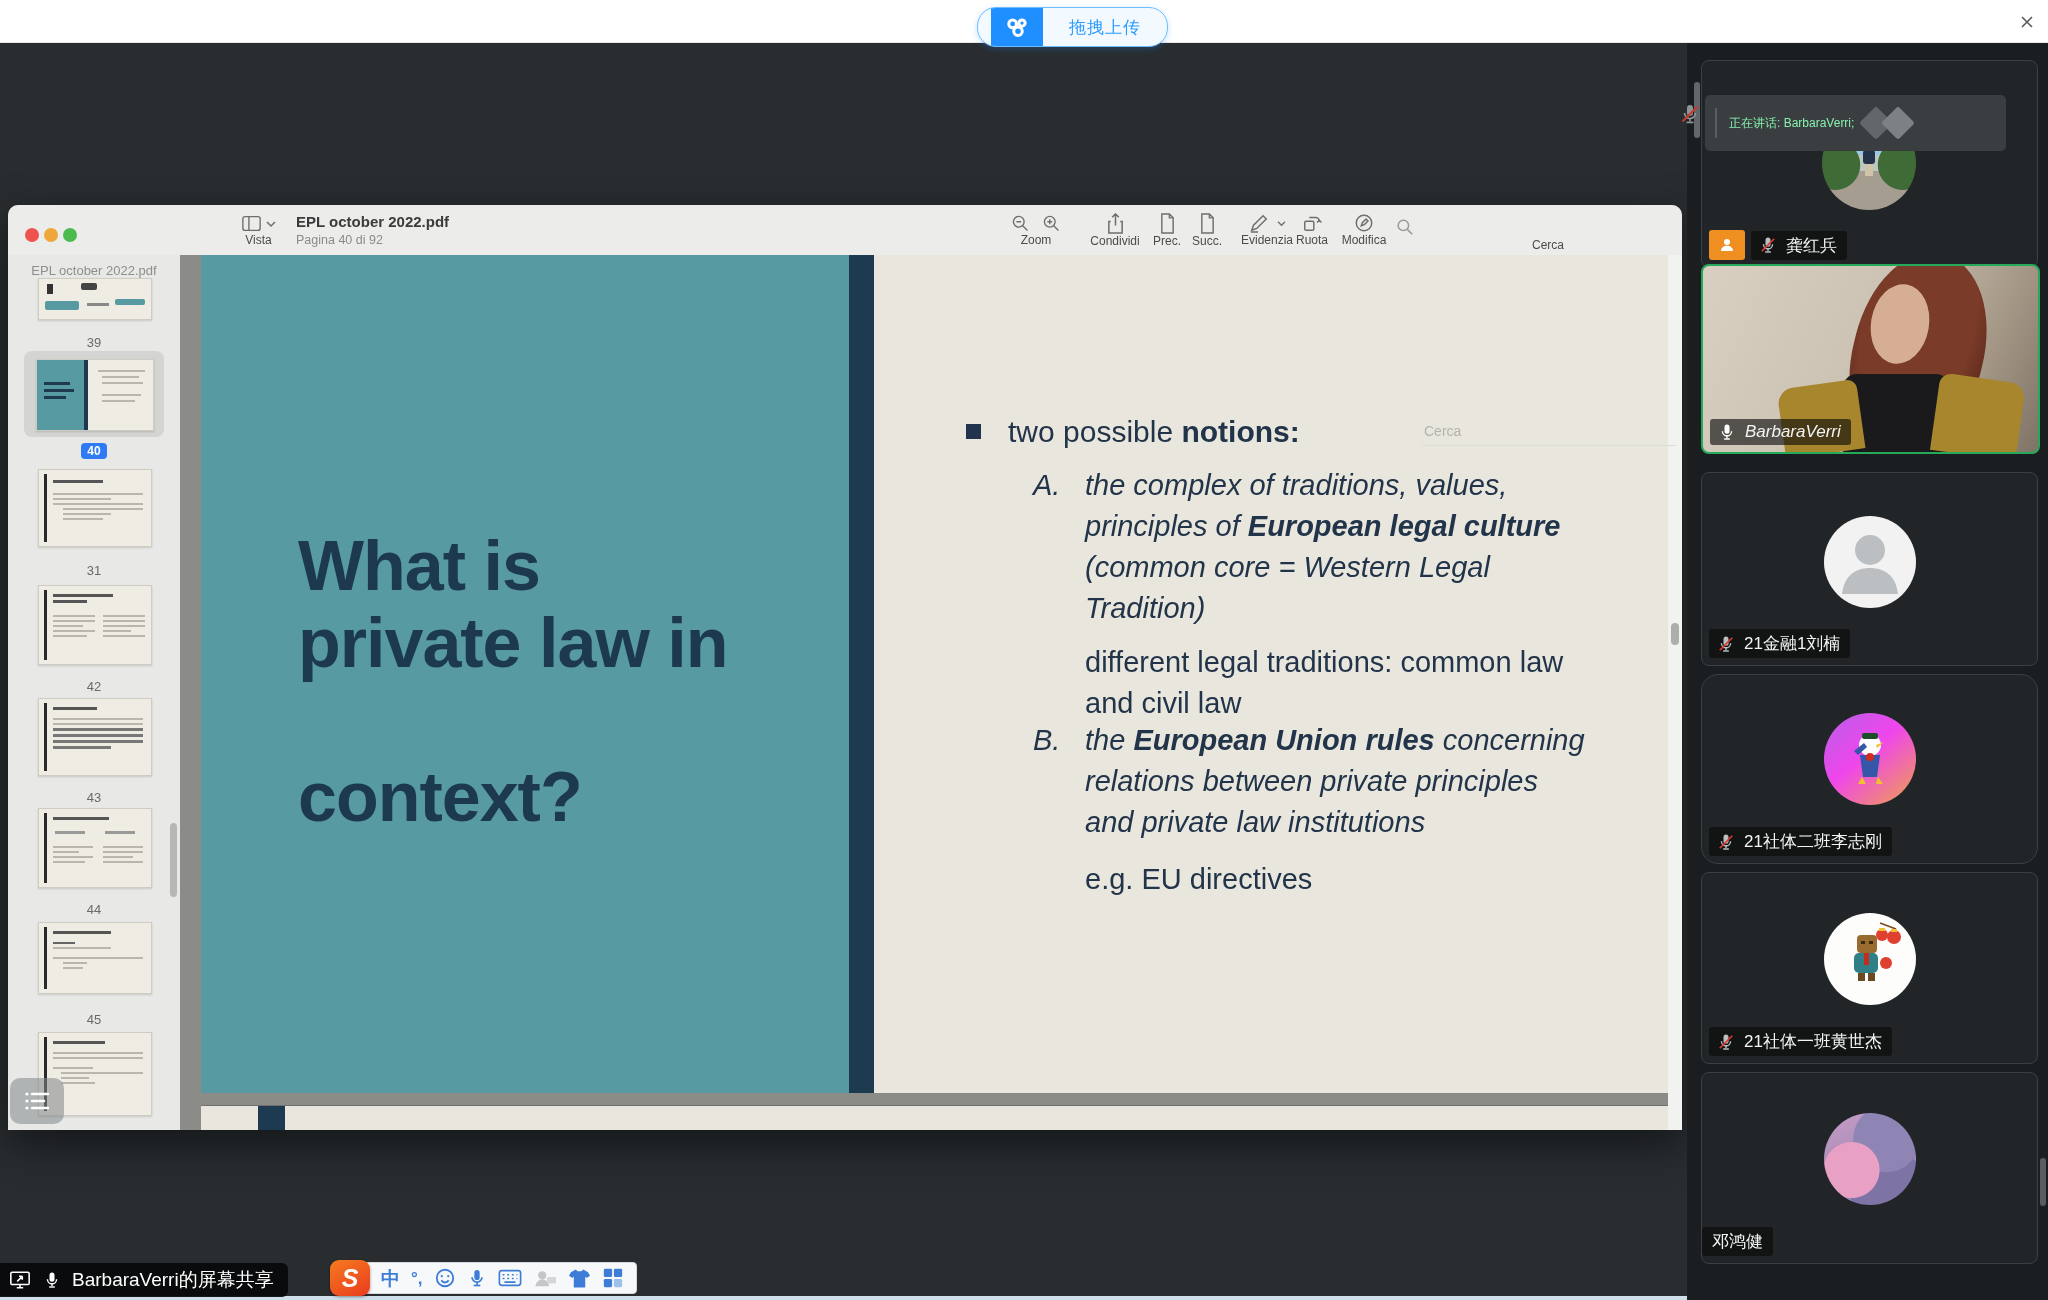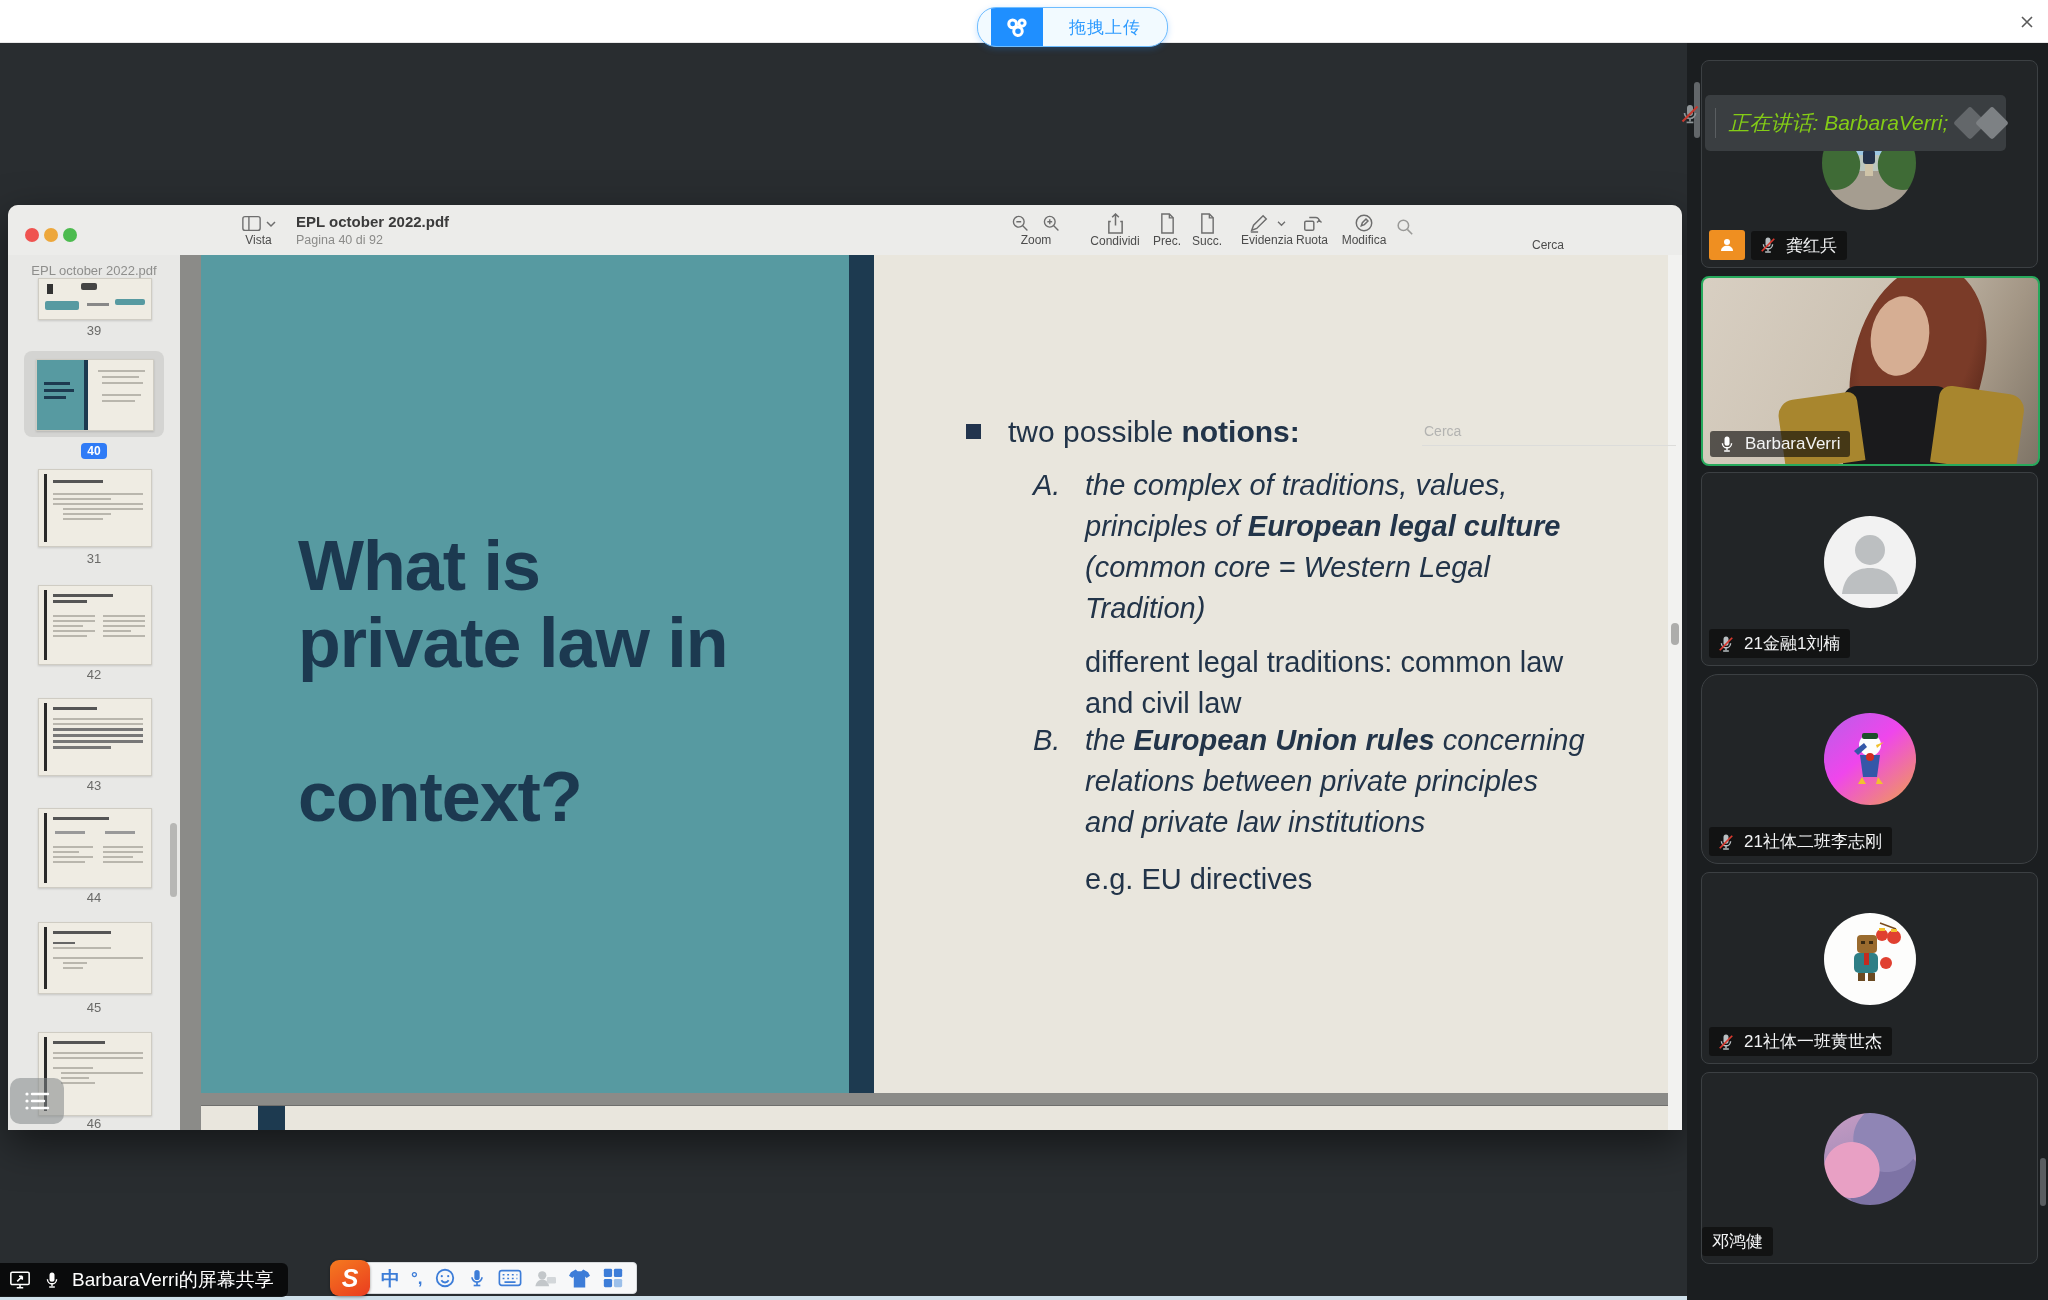"正在讲话: BarbaraVerri;" .speaktxt { color: #84cc16 -> #86efac; font-size: 21px -> 12px; font-style: italic -> none }
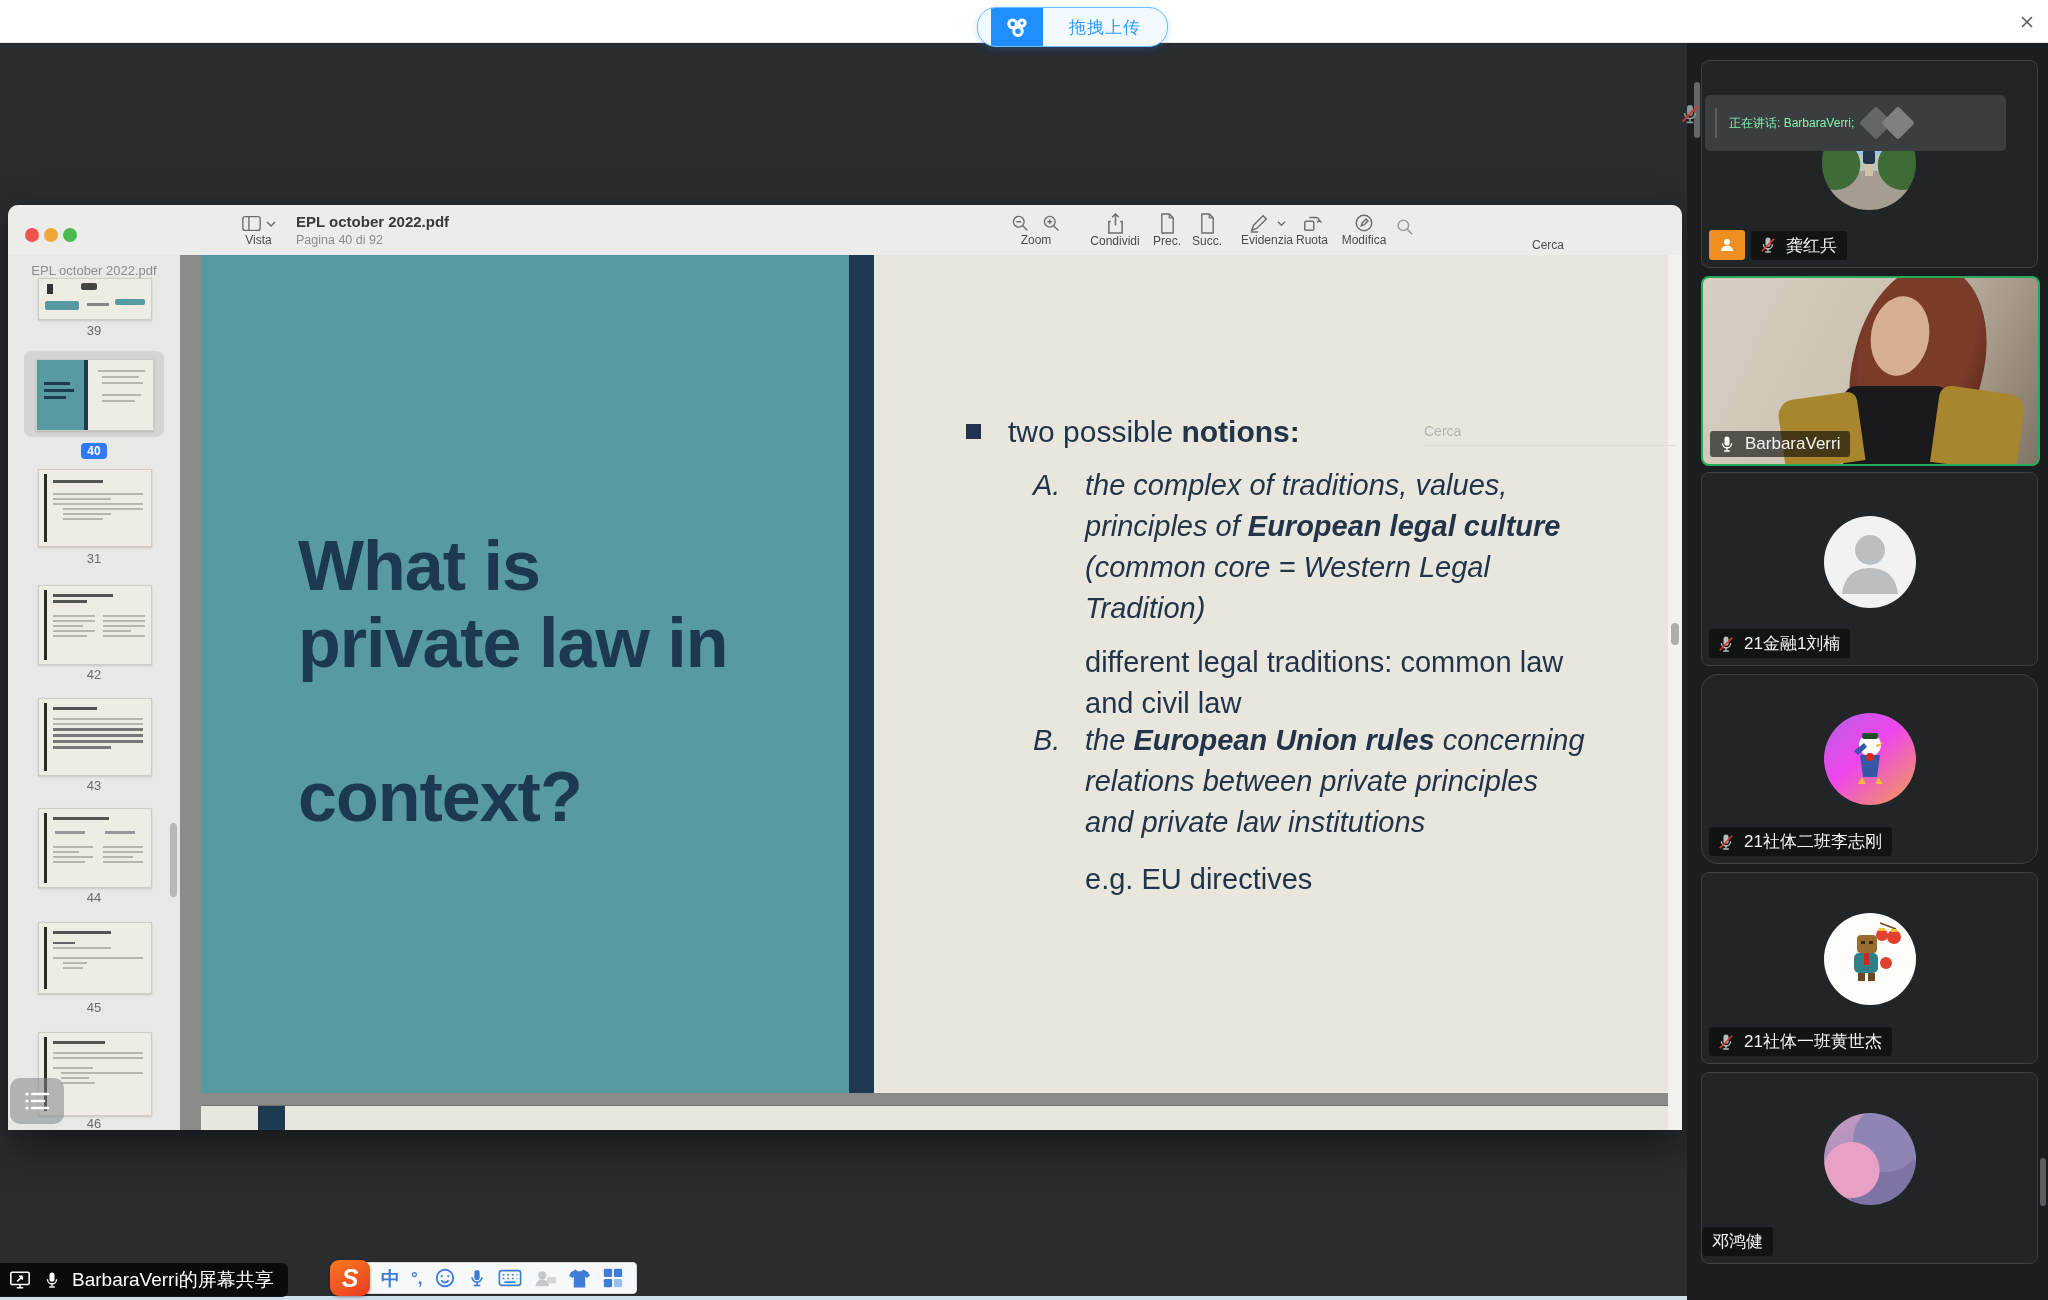"39" .thumb-num { margin-top: none -> 12px }
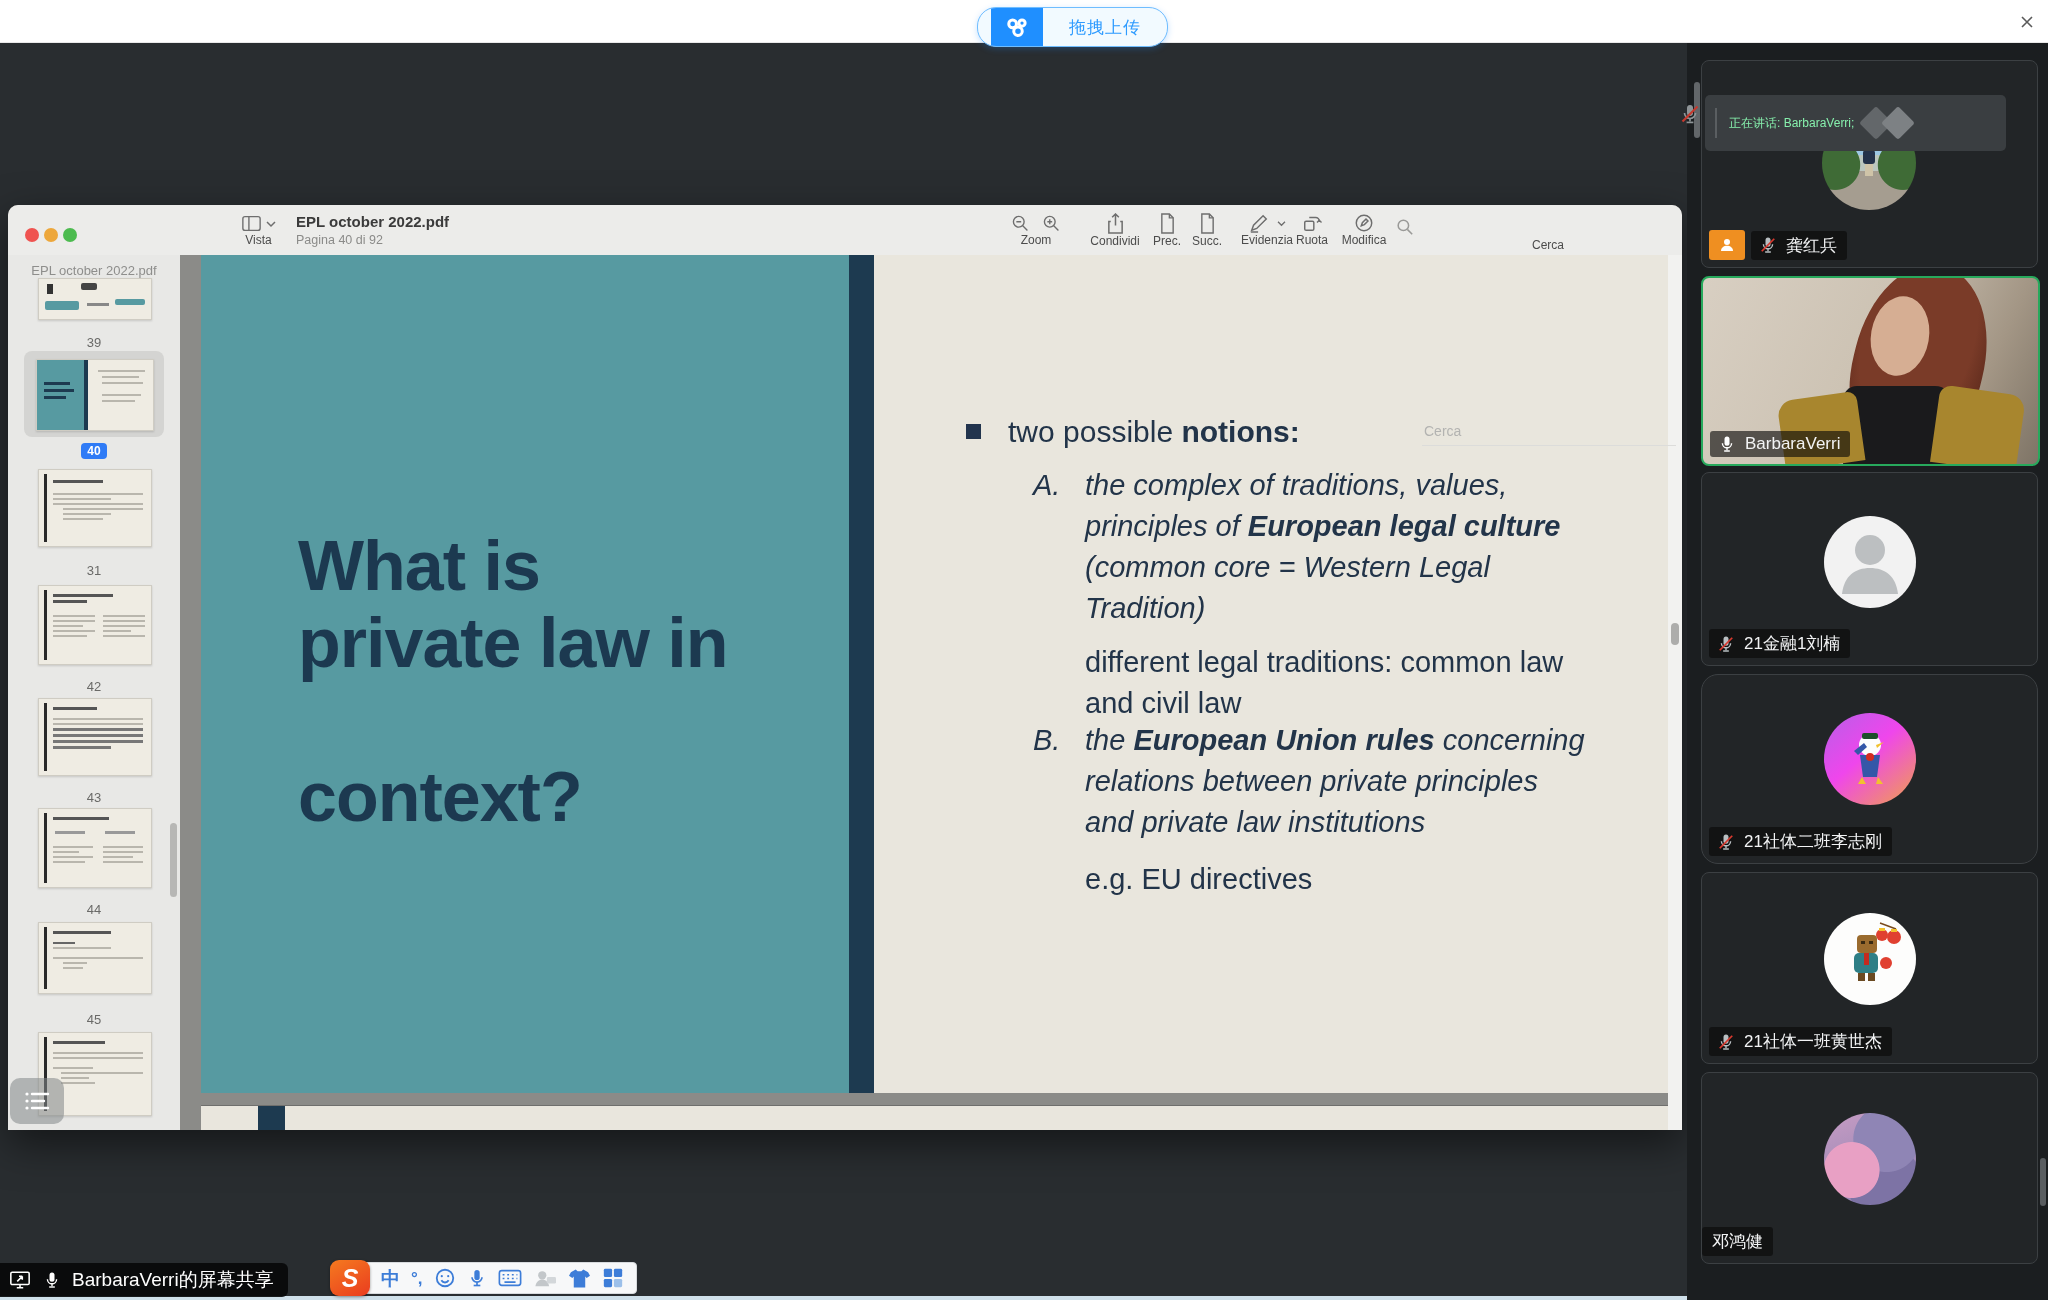"BarbaraVerri" div.tile { font-style: none -> italic; top: 234px -> 222px }
